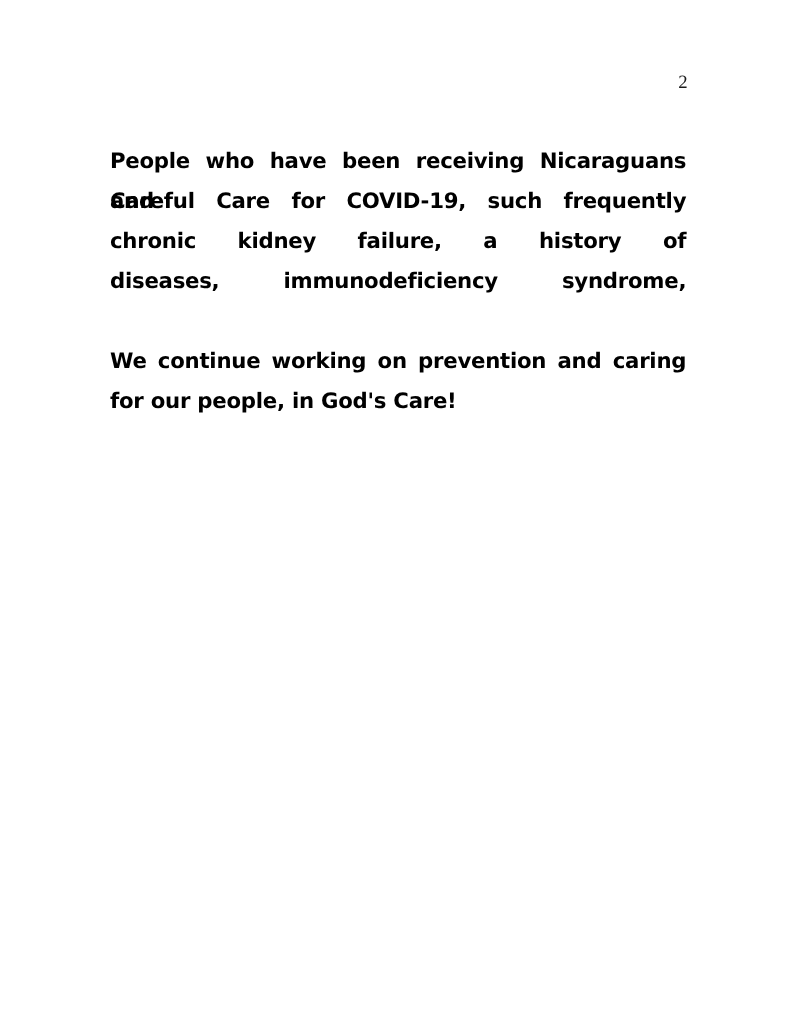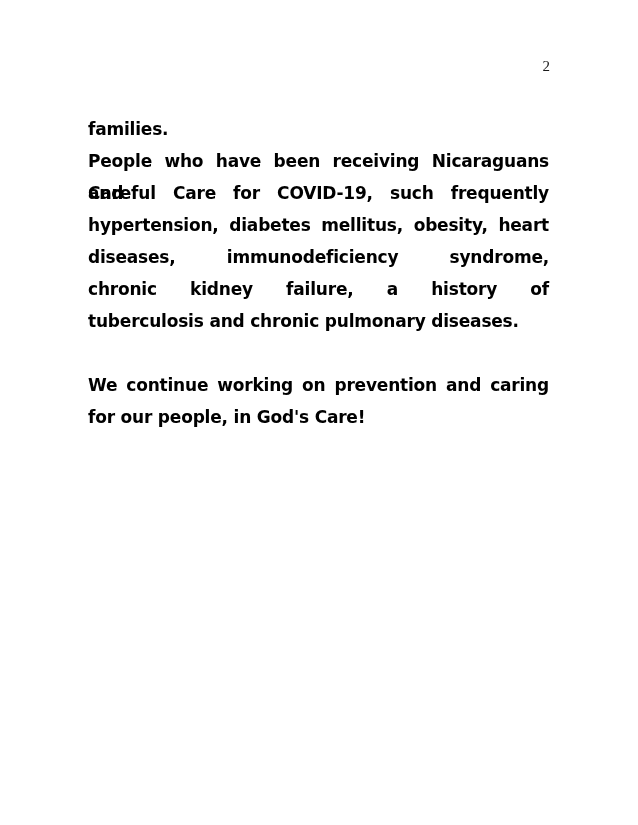"families." div.para { html: <div> <div>families.</div> </div> -> none }
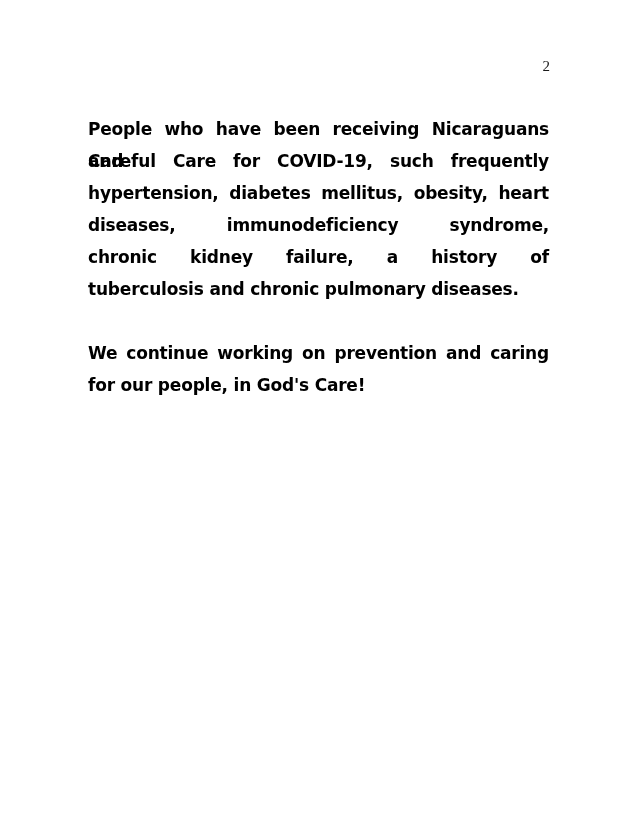"hypertension, diabetes mellitus," div.line { html: <div>hypertension, diabetes mellitus, obesity, heart</div> -> none }
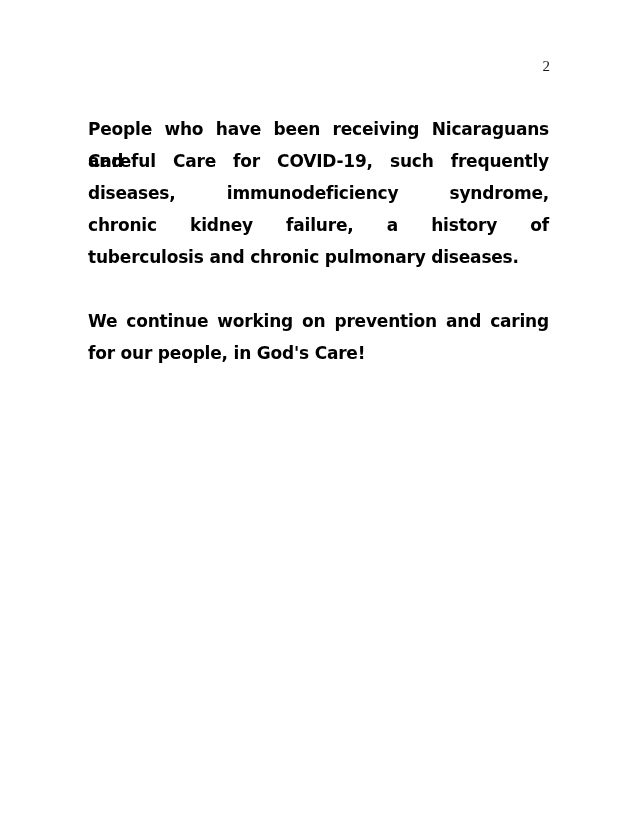"diseases, immunodeficiency syndrome," div.line { order: before "chronic kidney failure, a history" -> after "chronic kidney failure, a history" }
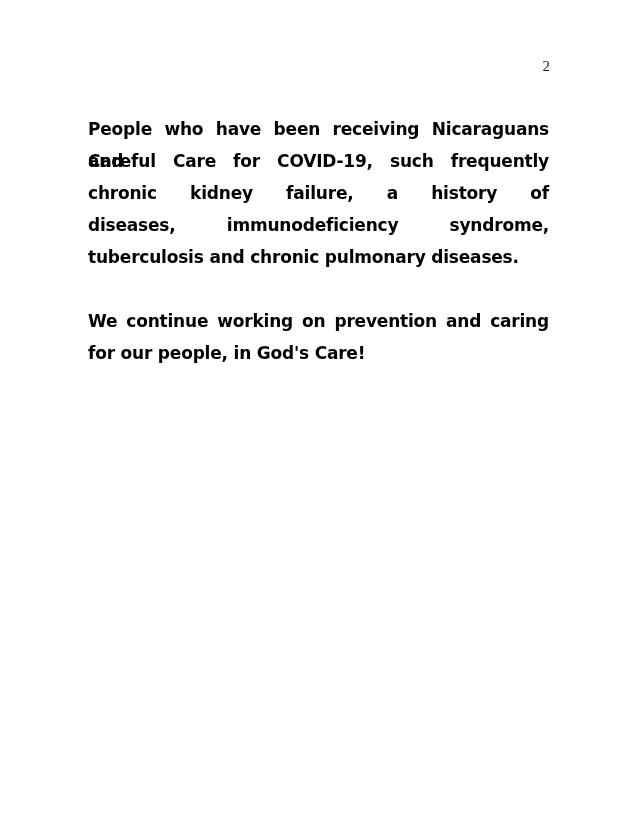"tuberculosis and chronic pulmonary" div.line { html: <div>tuberculosis and chronic pulmonary diseases.</div> -> none }
